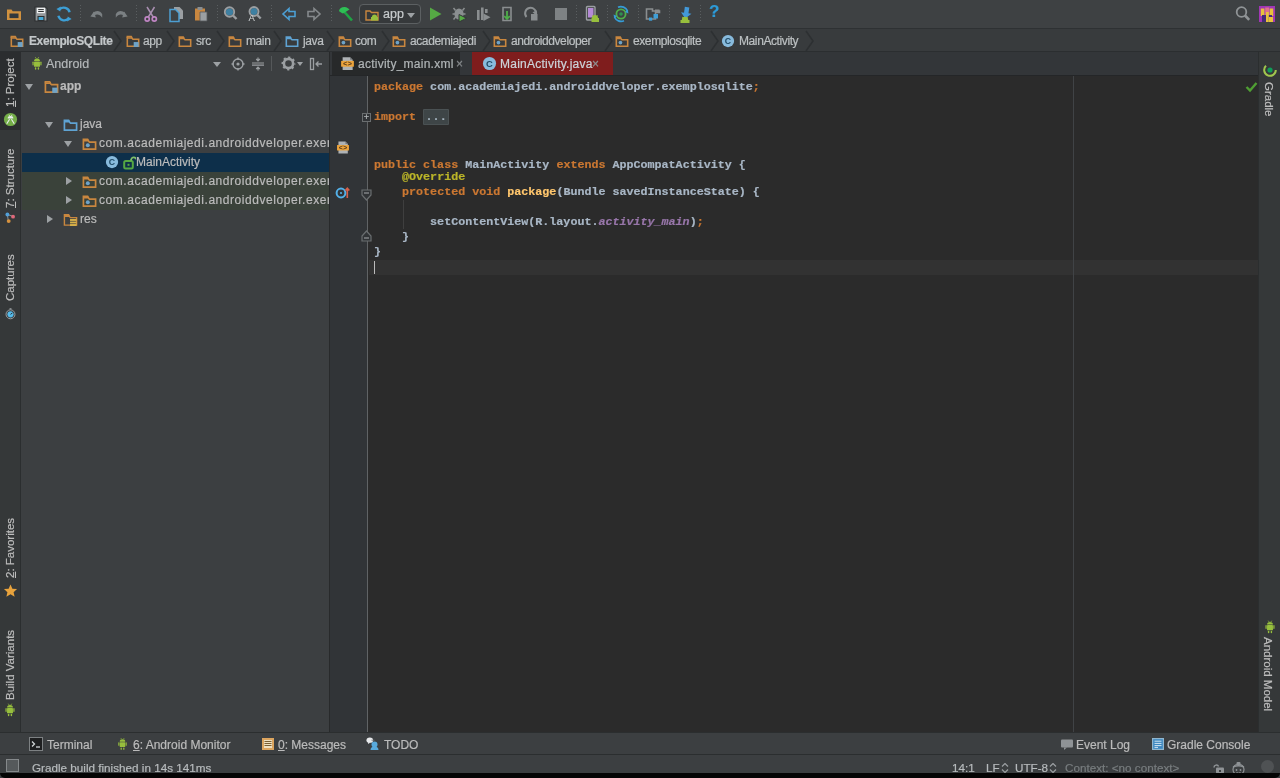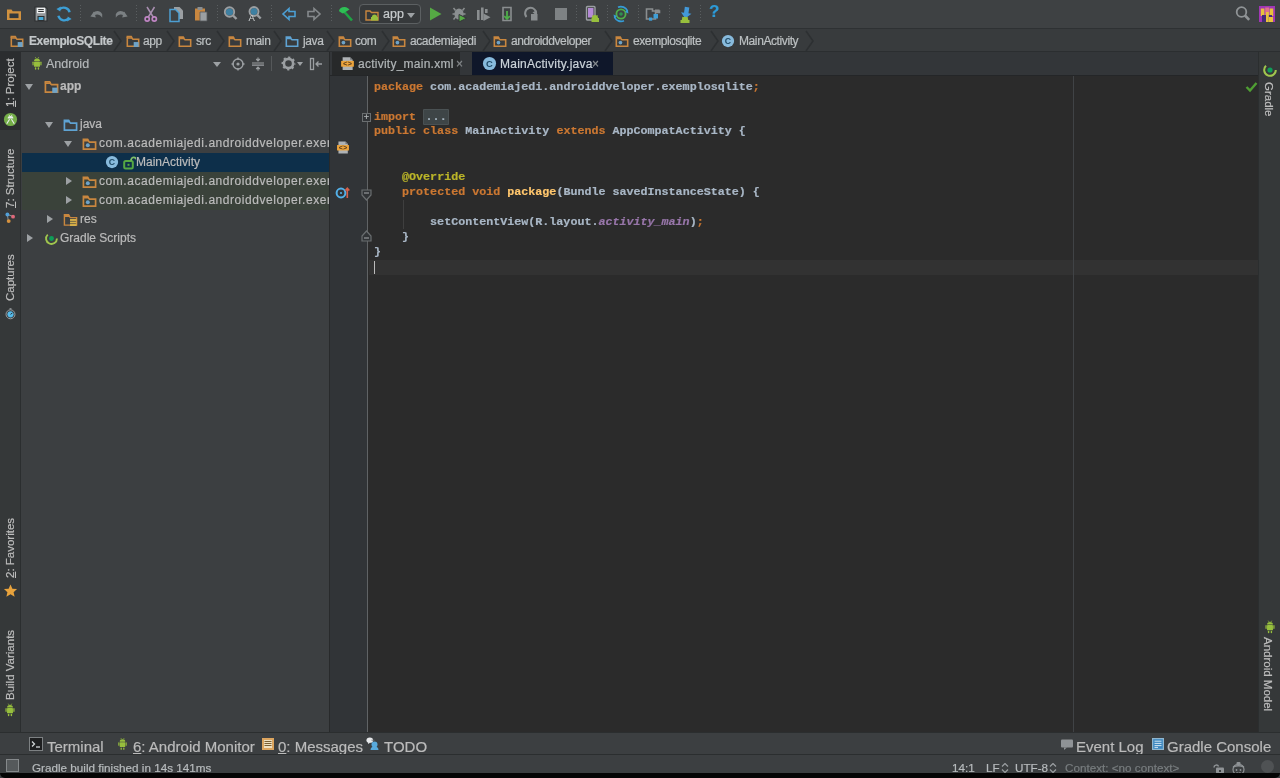"MainActivity.java" div.tab { background: #0f172a -> #7f1d1d }
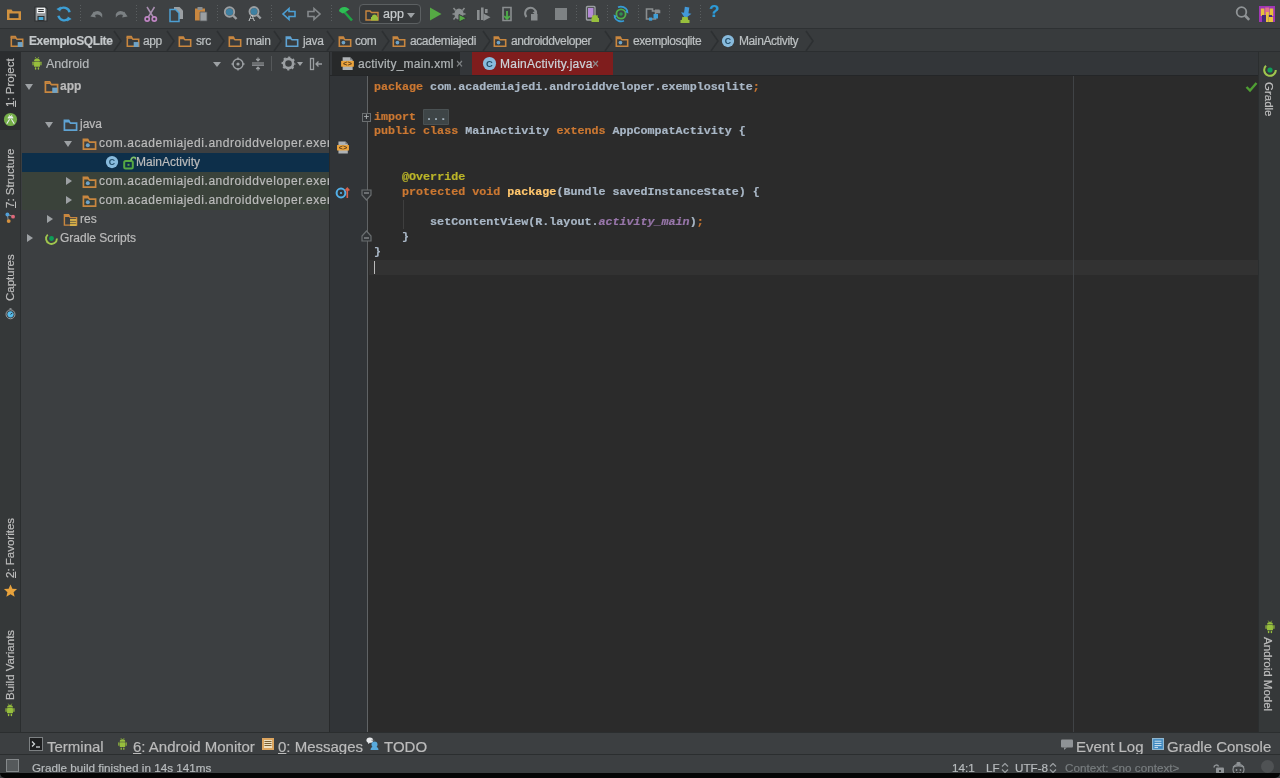"public class MainActivity extends" div.cl { top: 72px -> 106px }
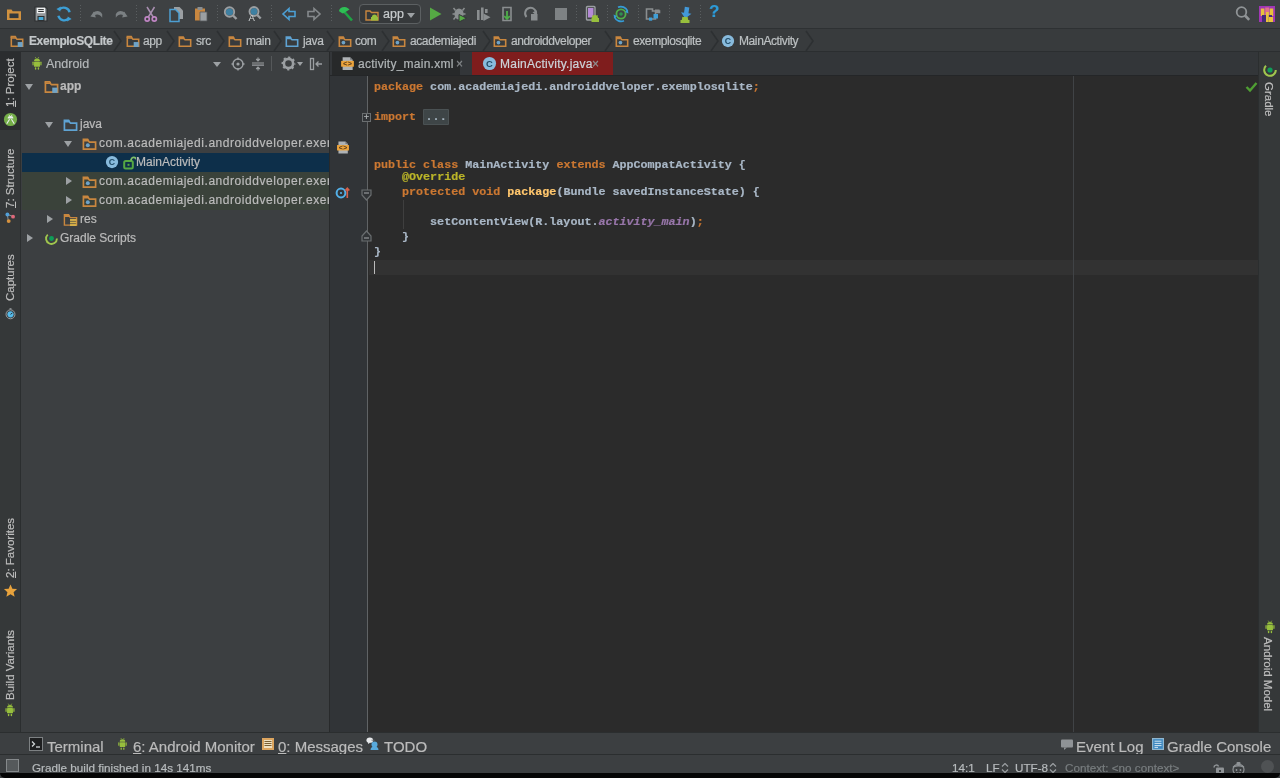"Gradle Scripts" div.trow { html: <div> <div></div> <svg> <use></use> </svg> <span>Gradle Scripts</span> </div> -> none }
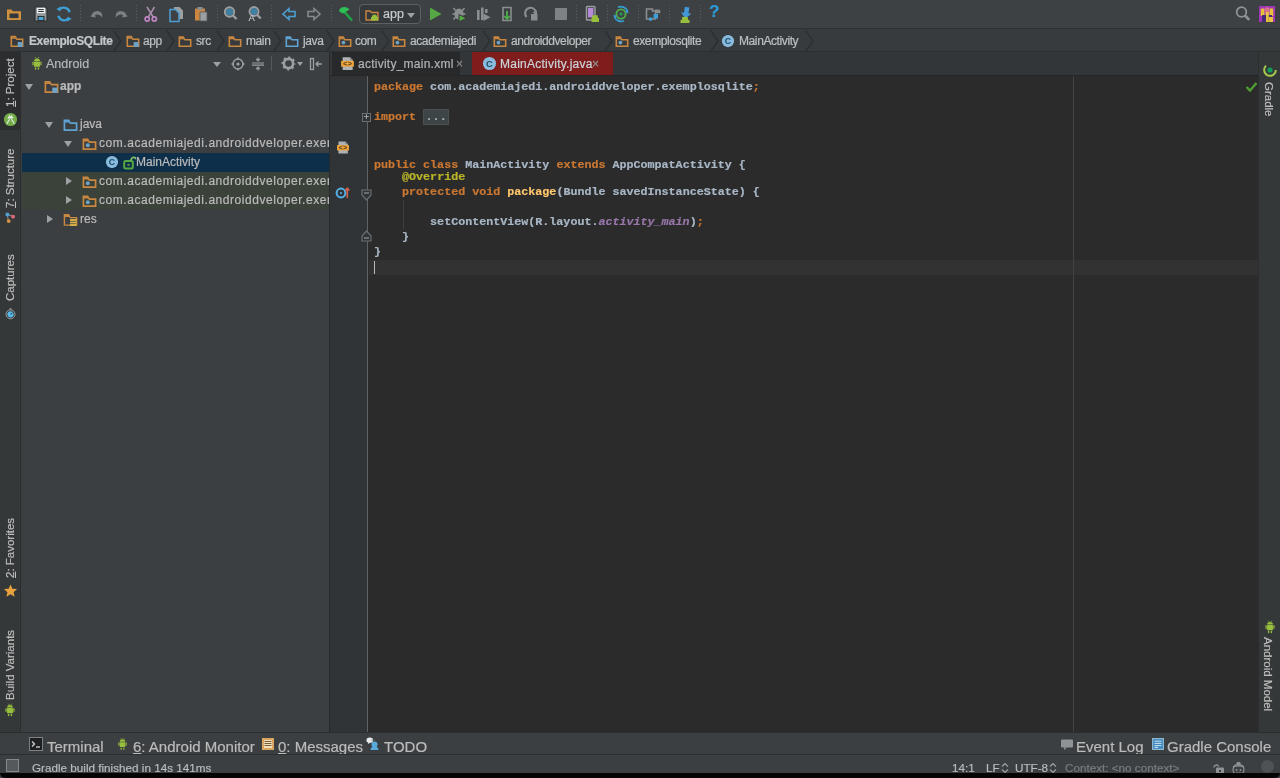"Terminal" .bitem { font-size: 15px -> 12px }
